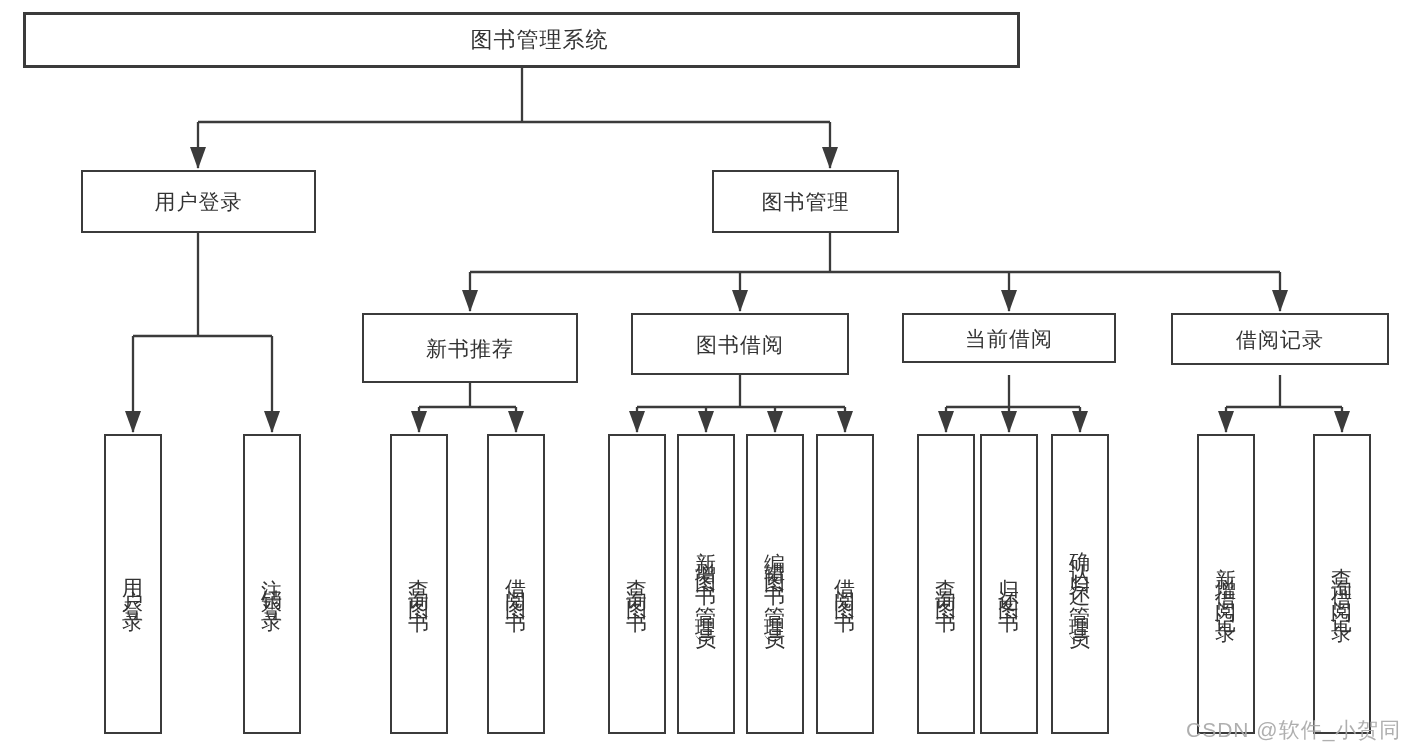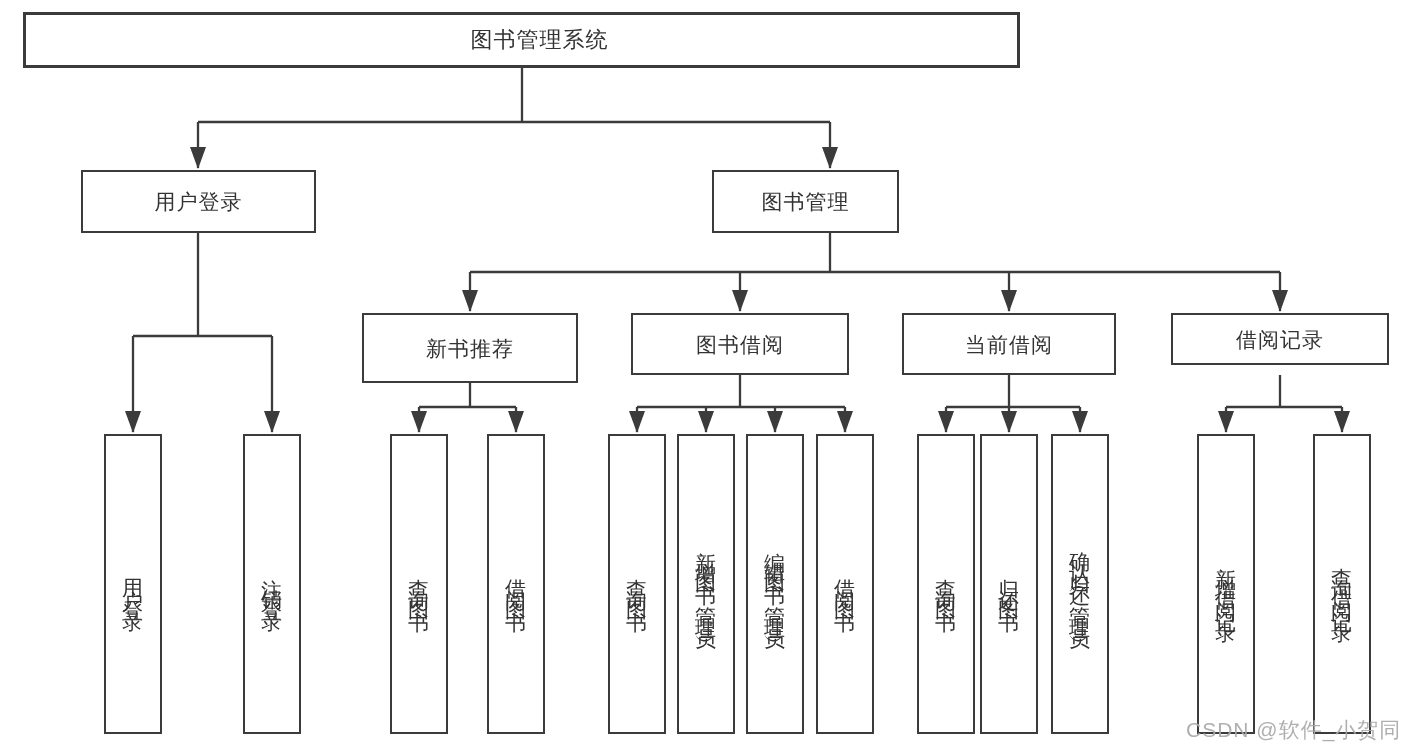"当前借阅" div.node { height: 62px -> 50px }
